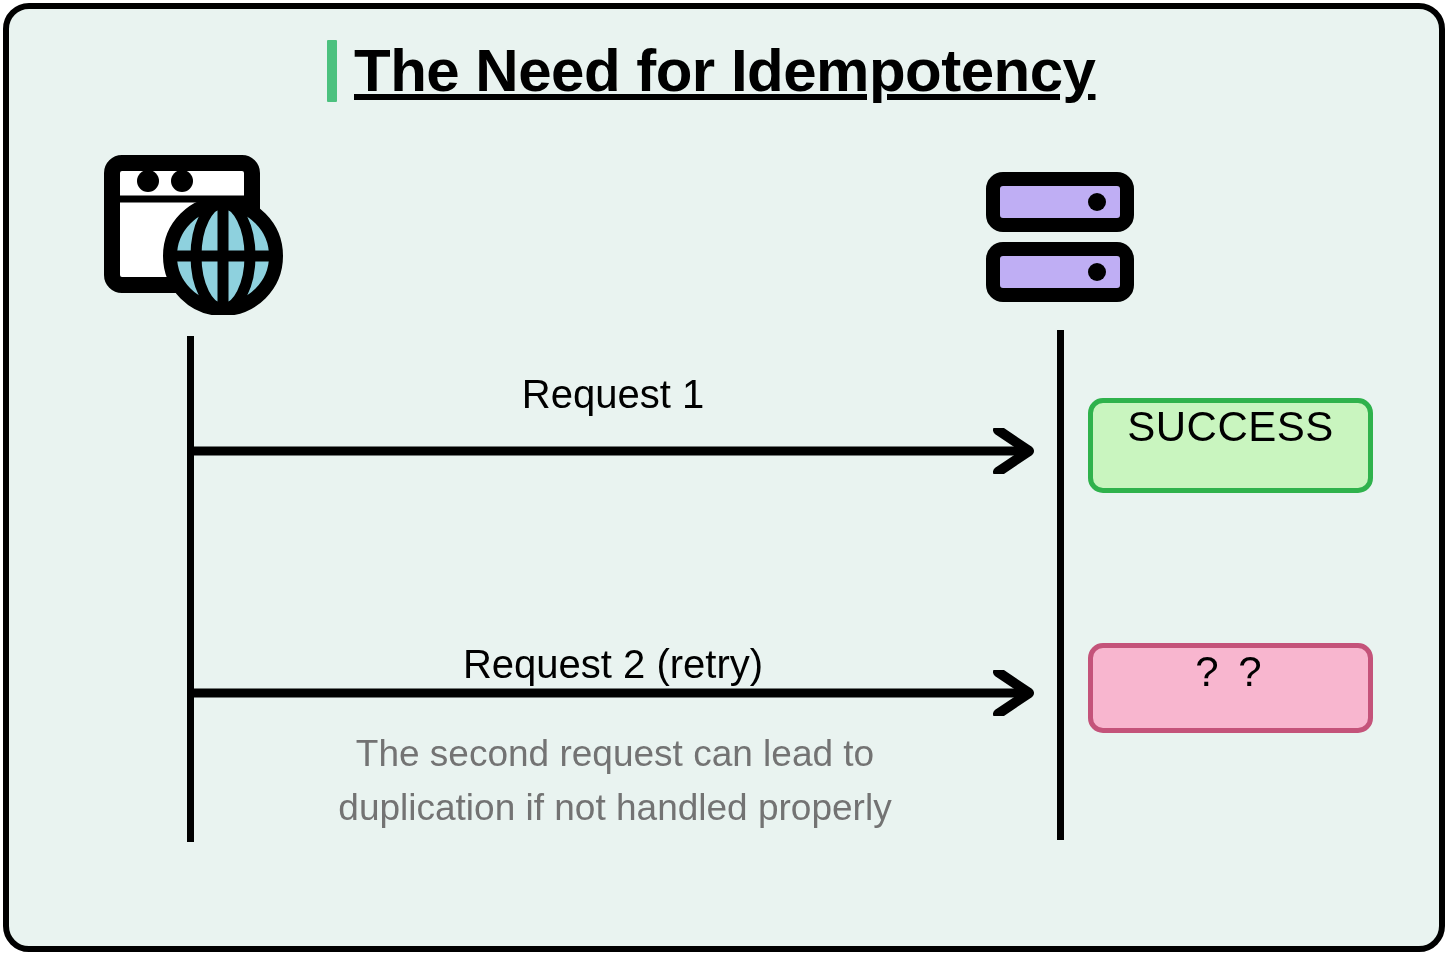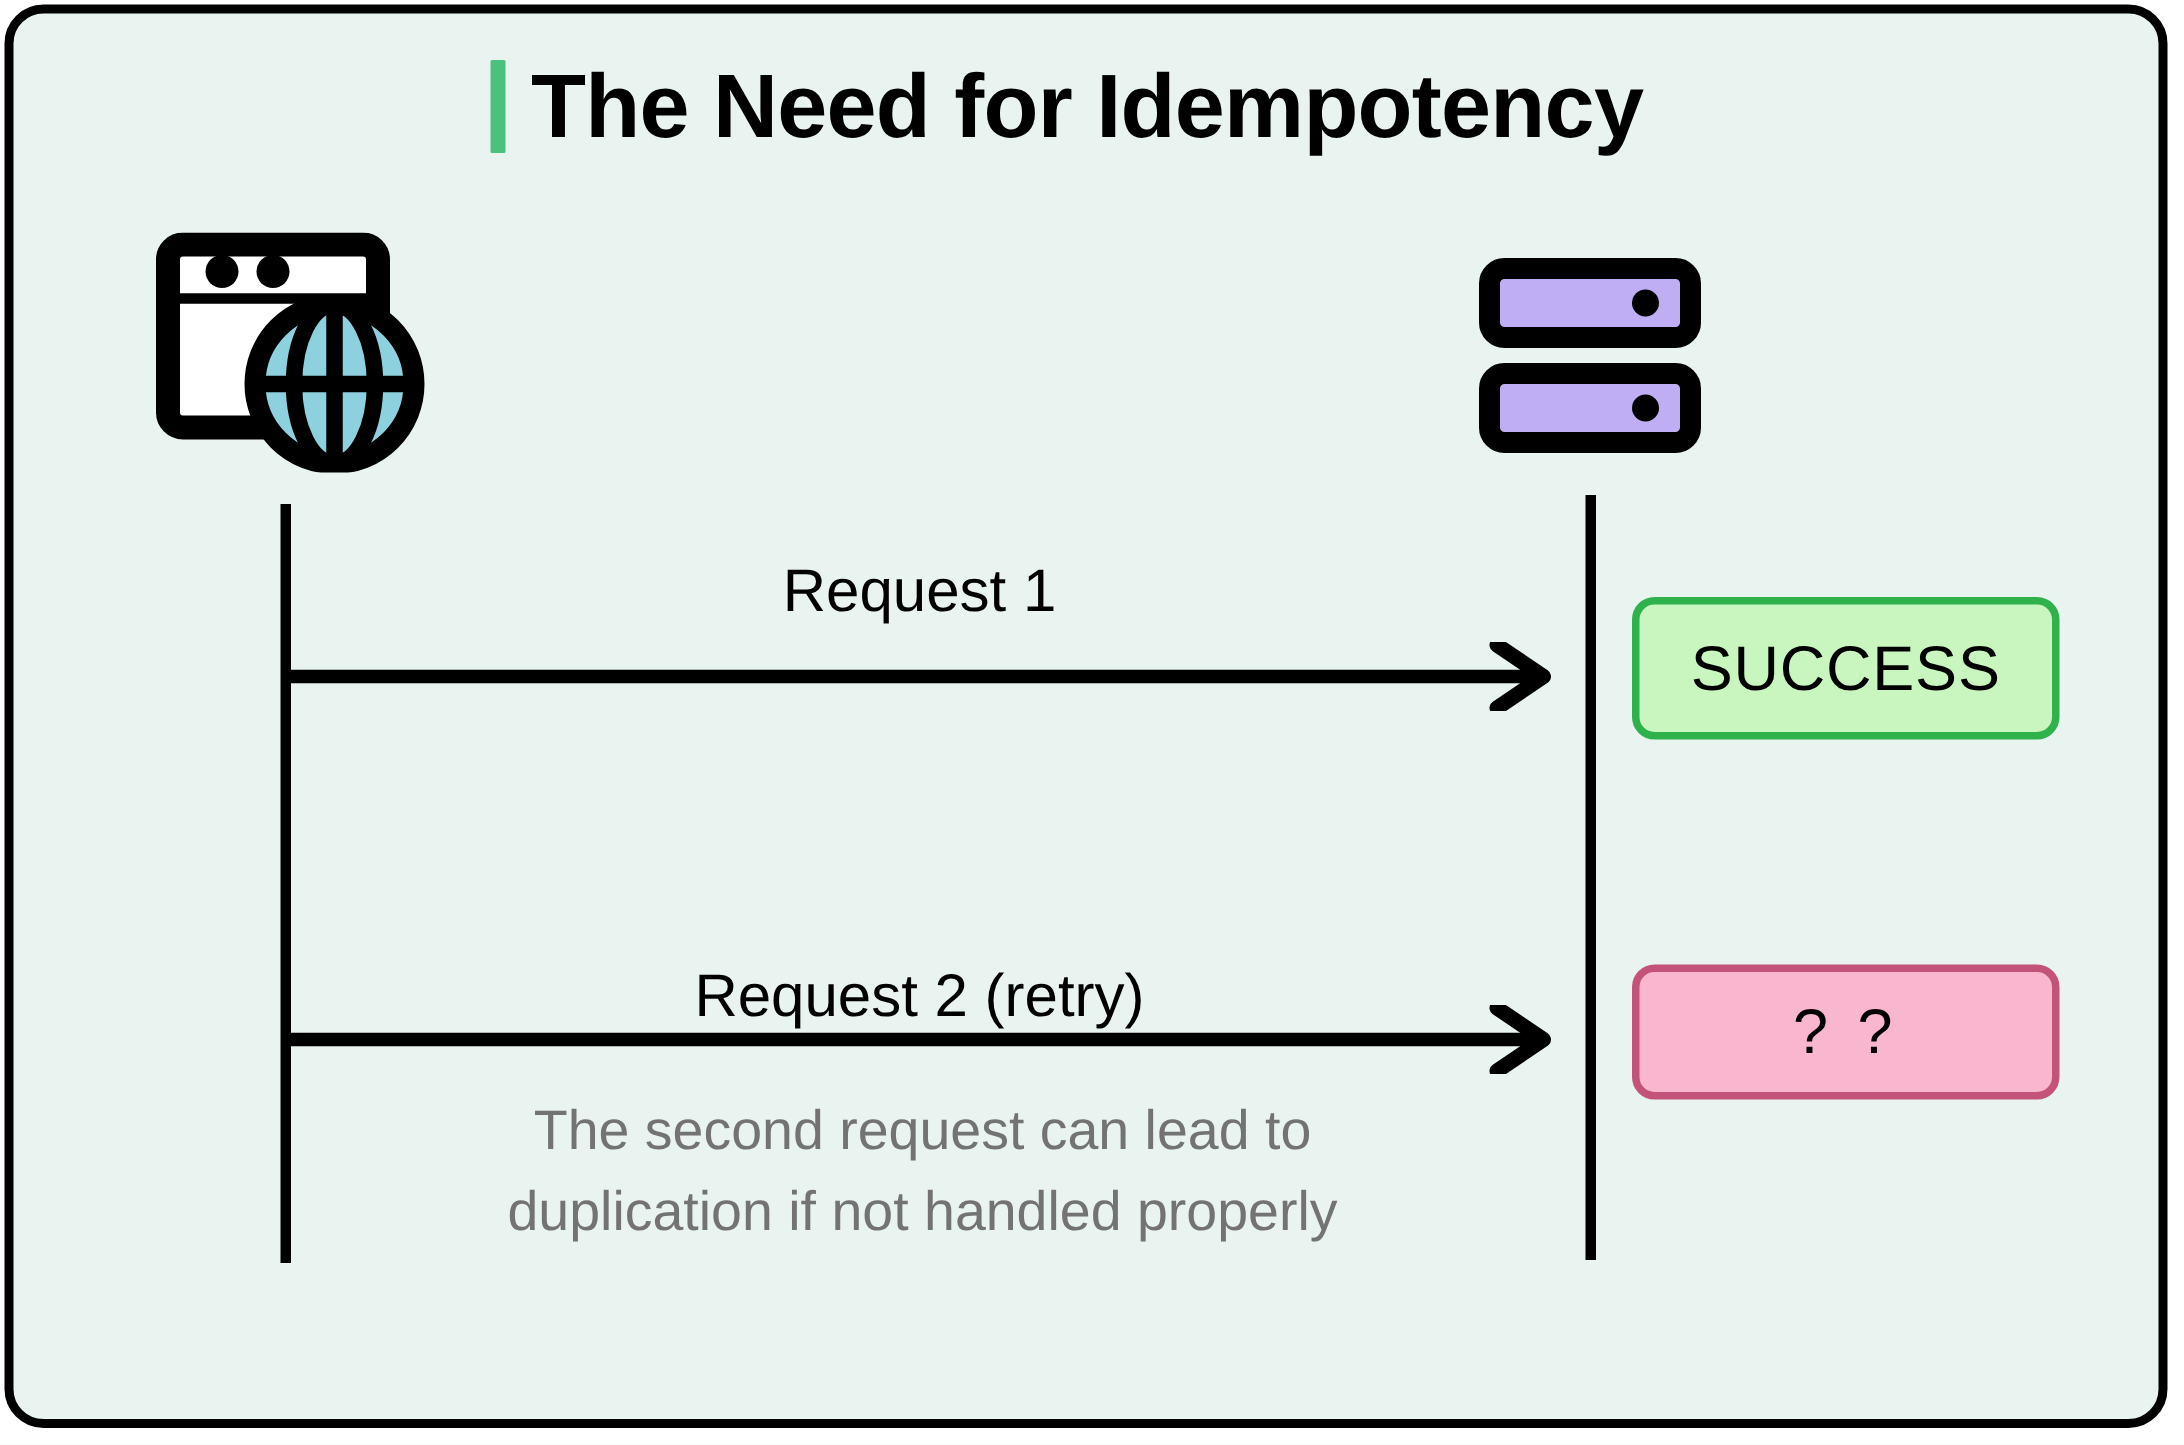"The Need for Idempotency" .title-text { text-decoration: none -> underline }
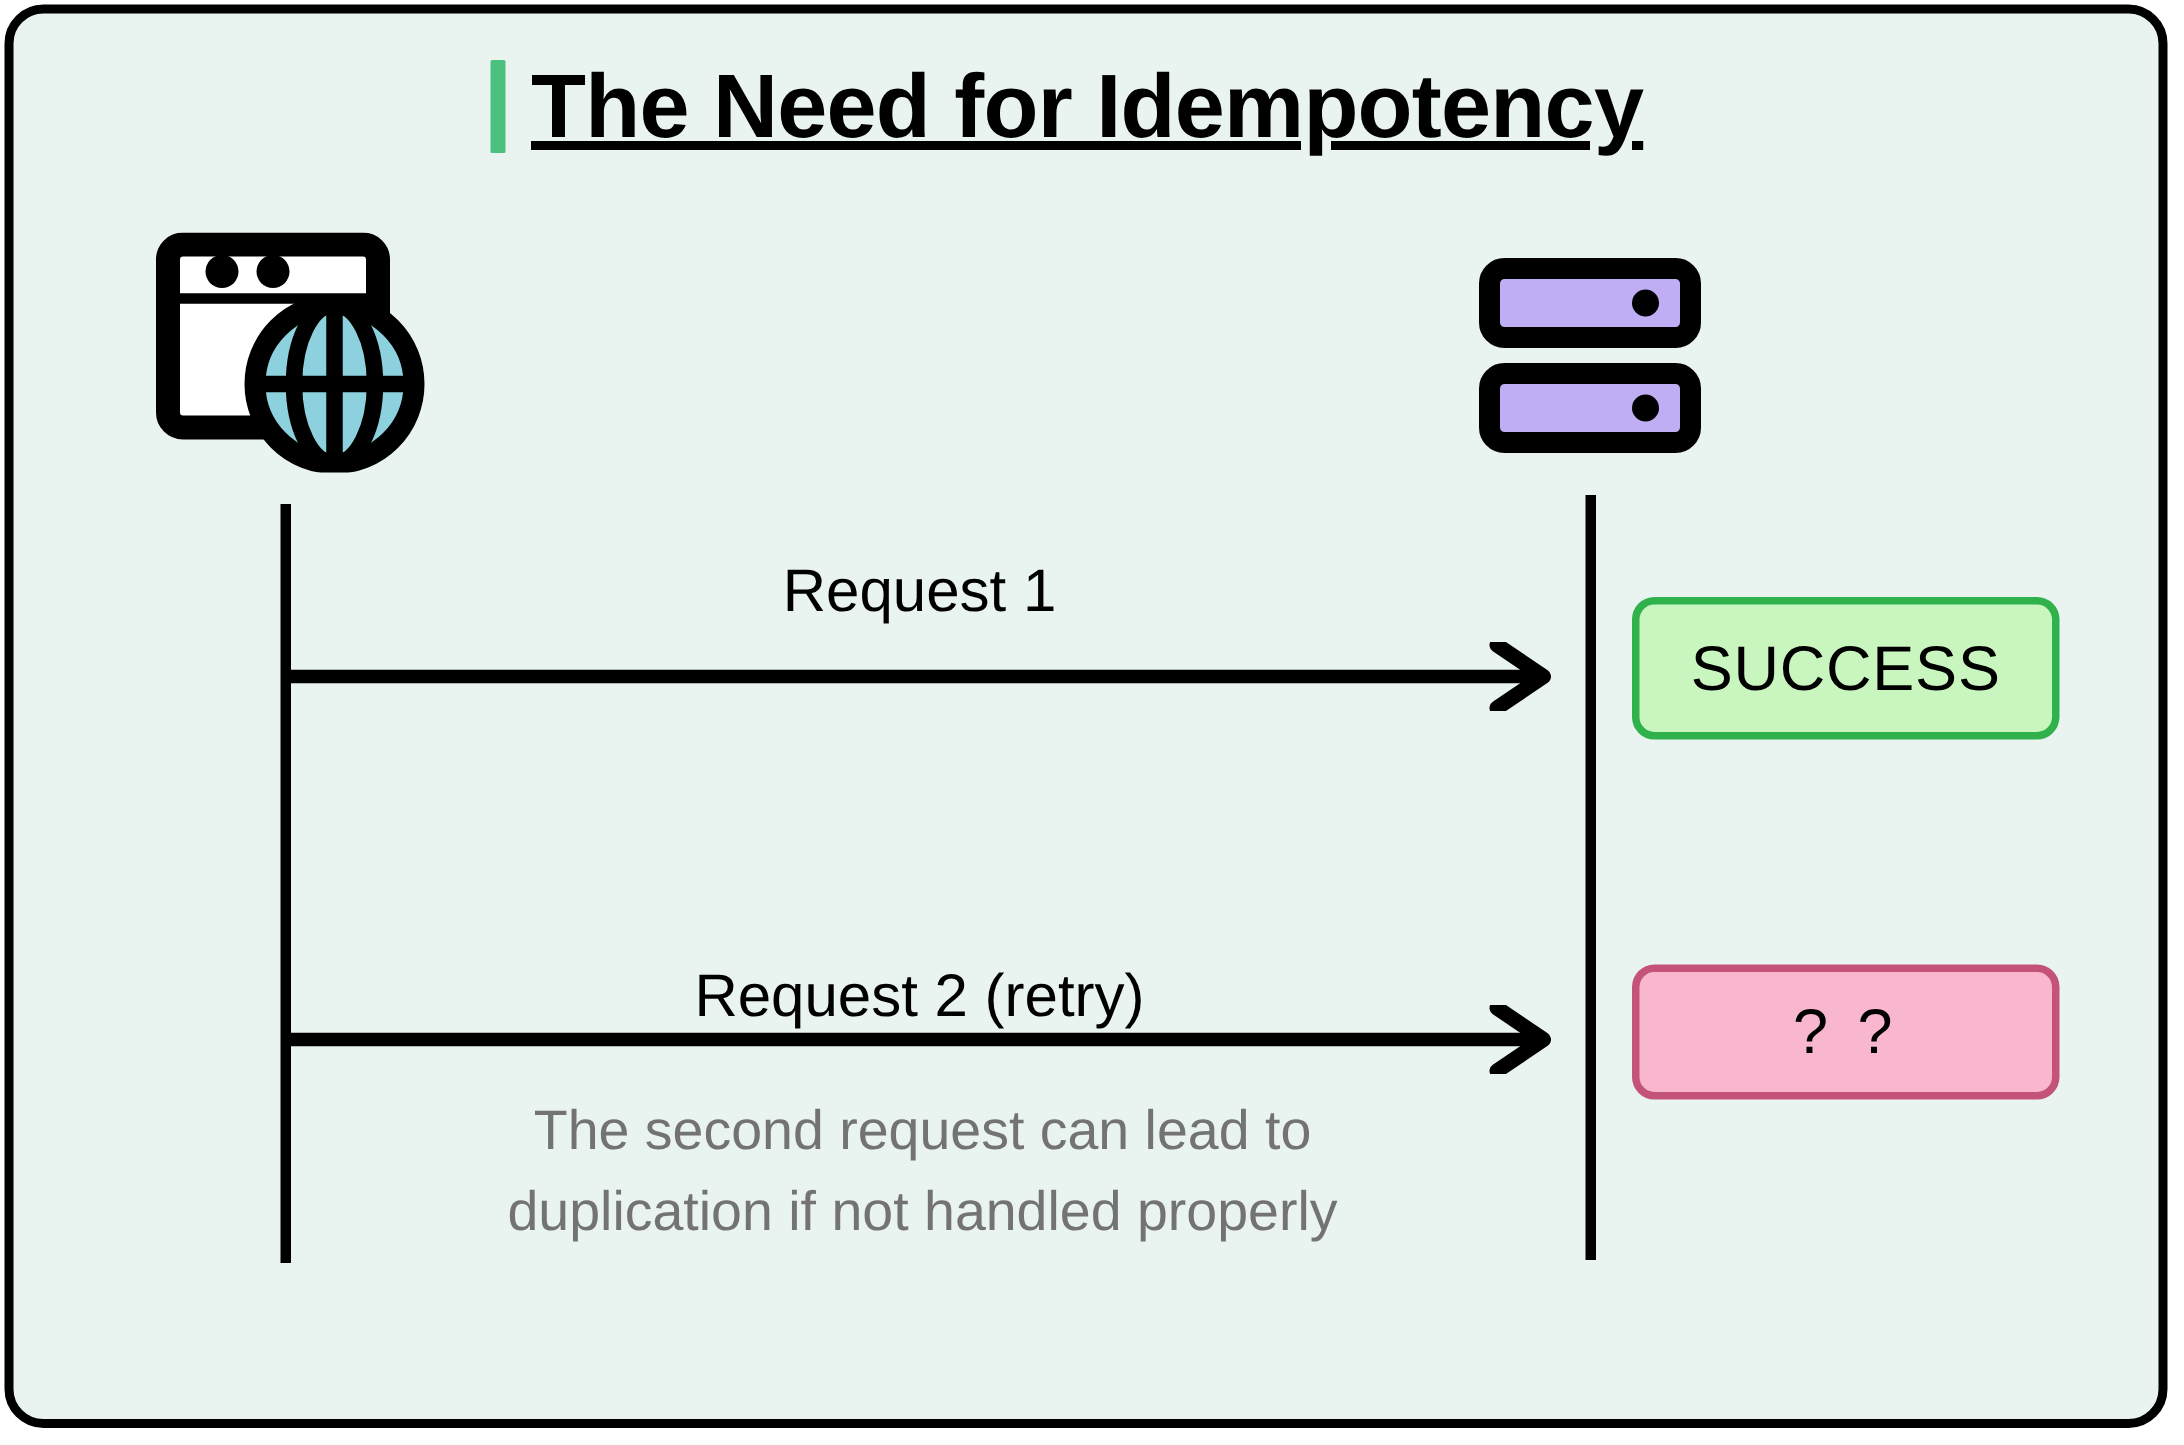"SUCCESS" .badge { align-items: center -> flex-start }
